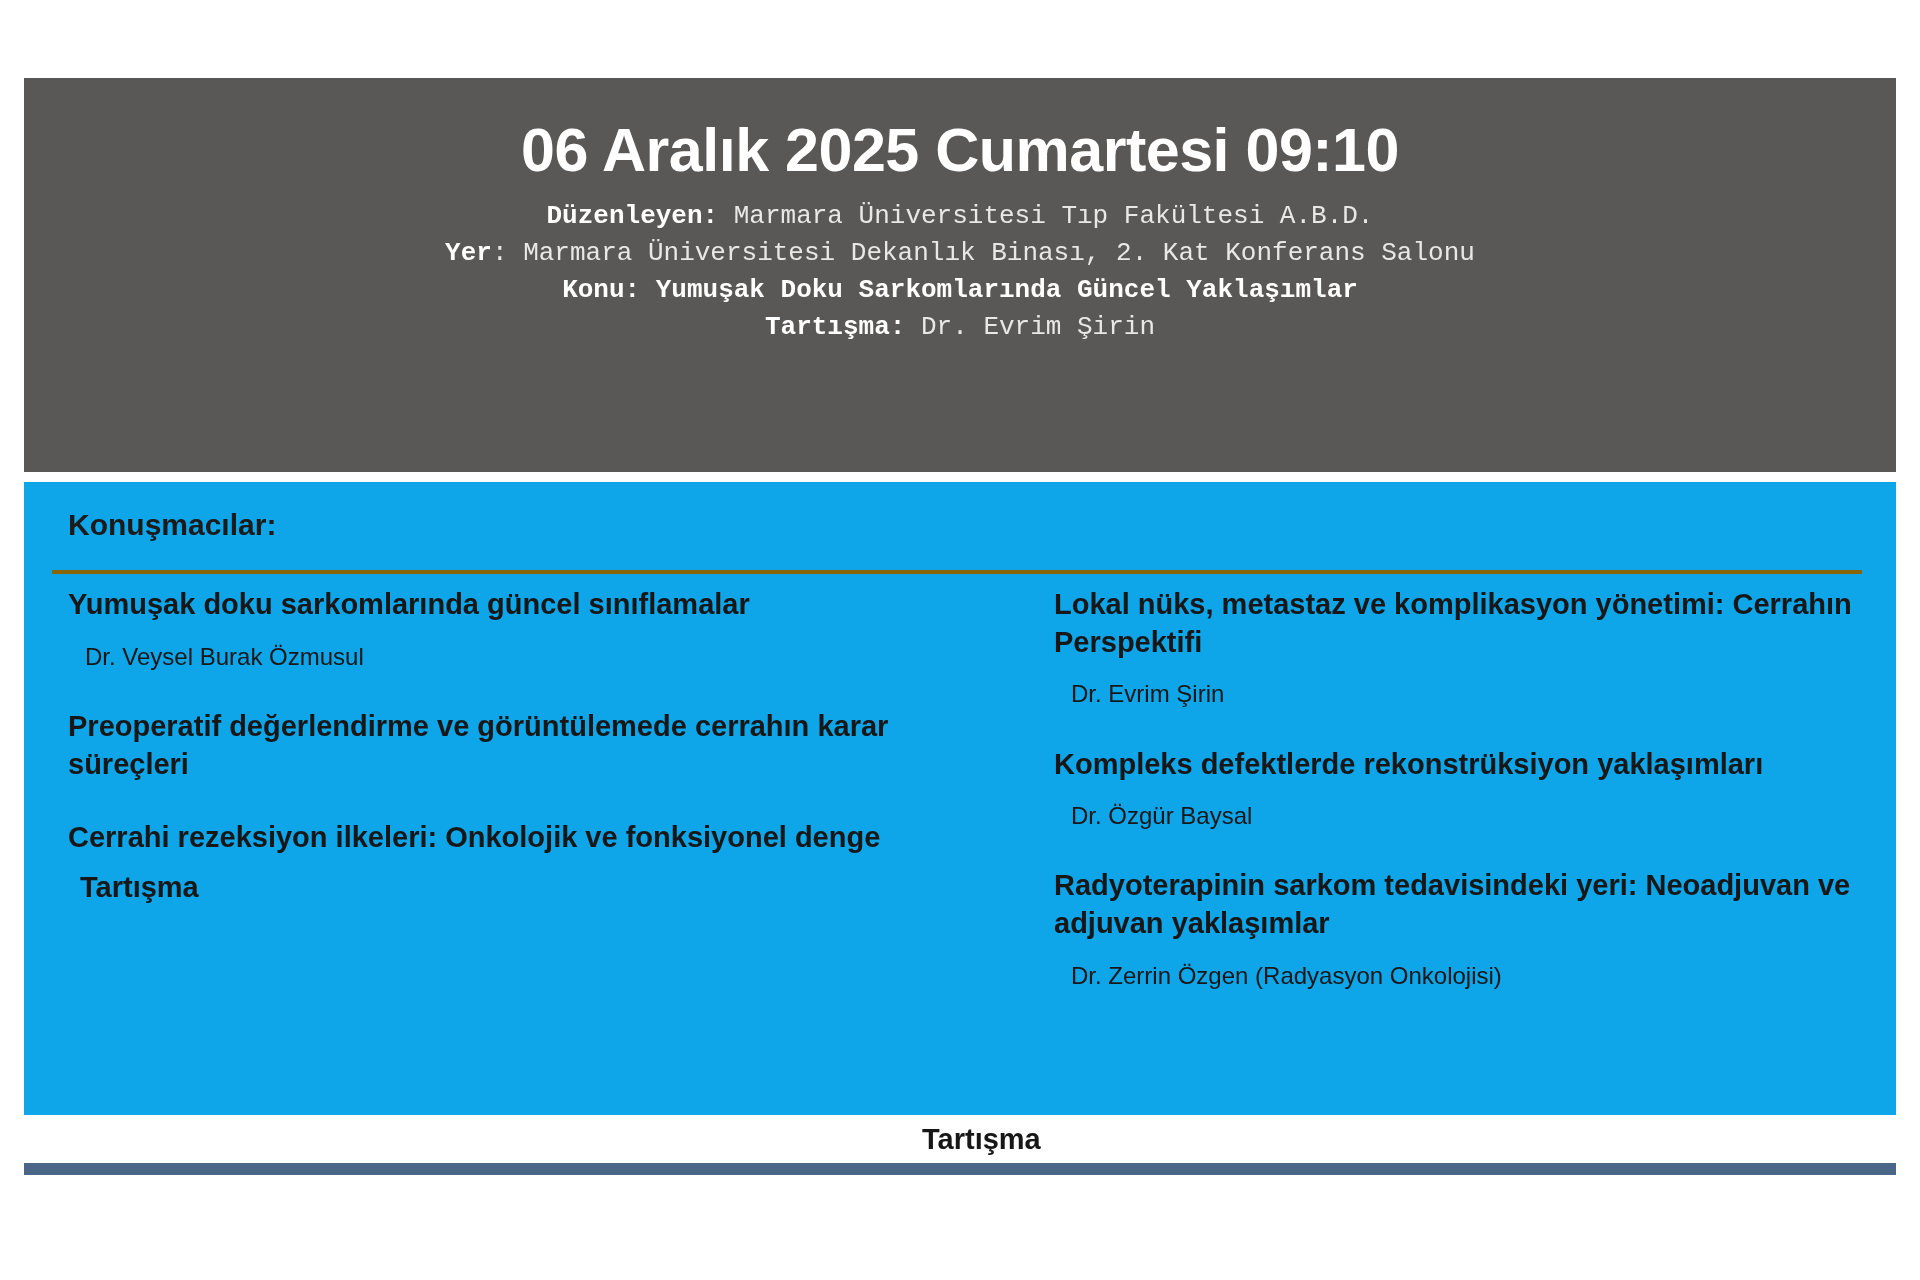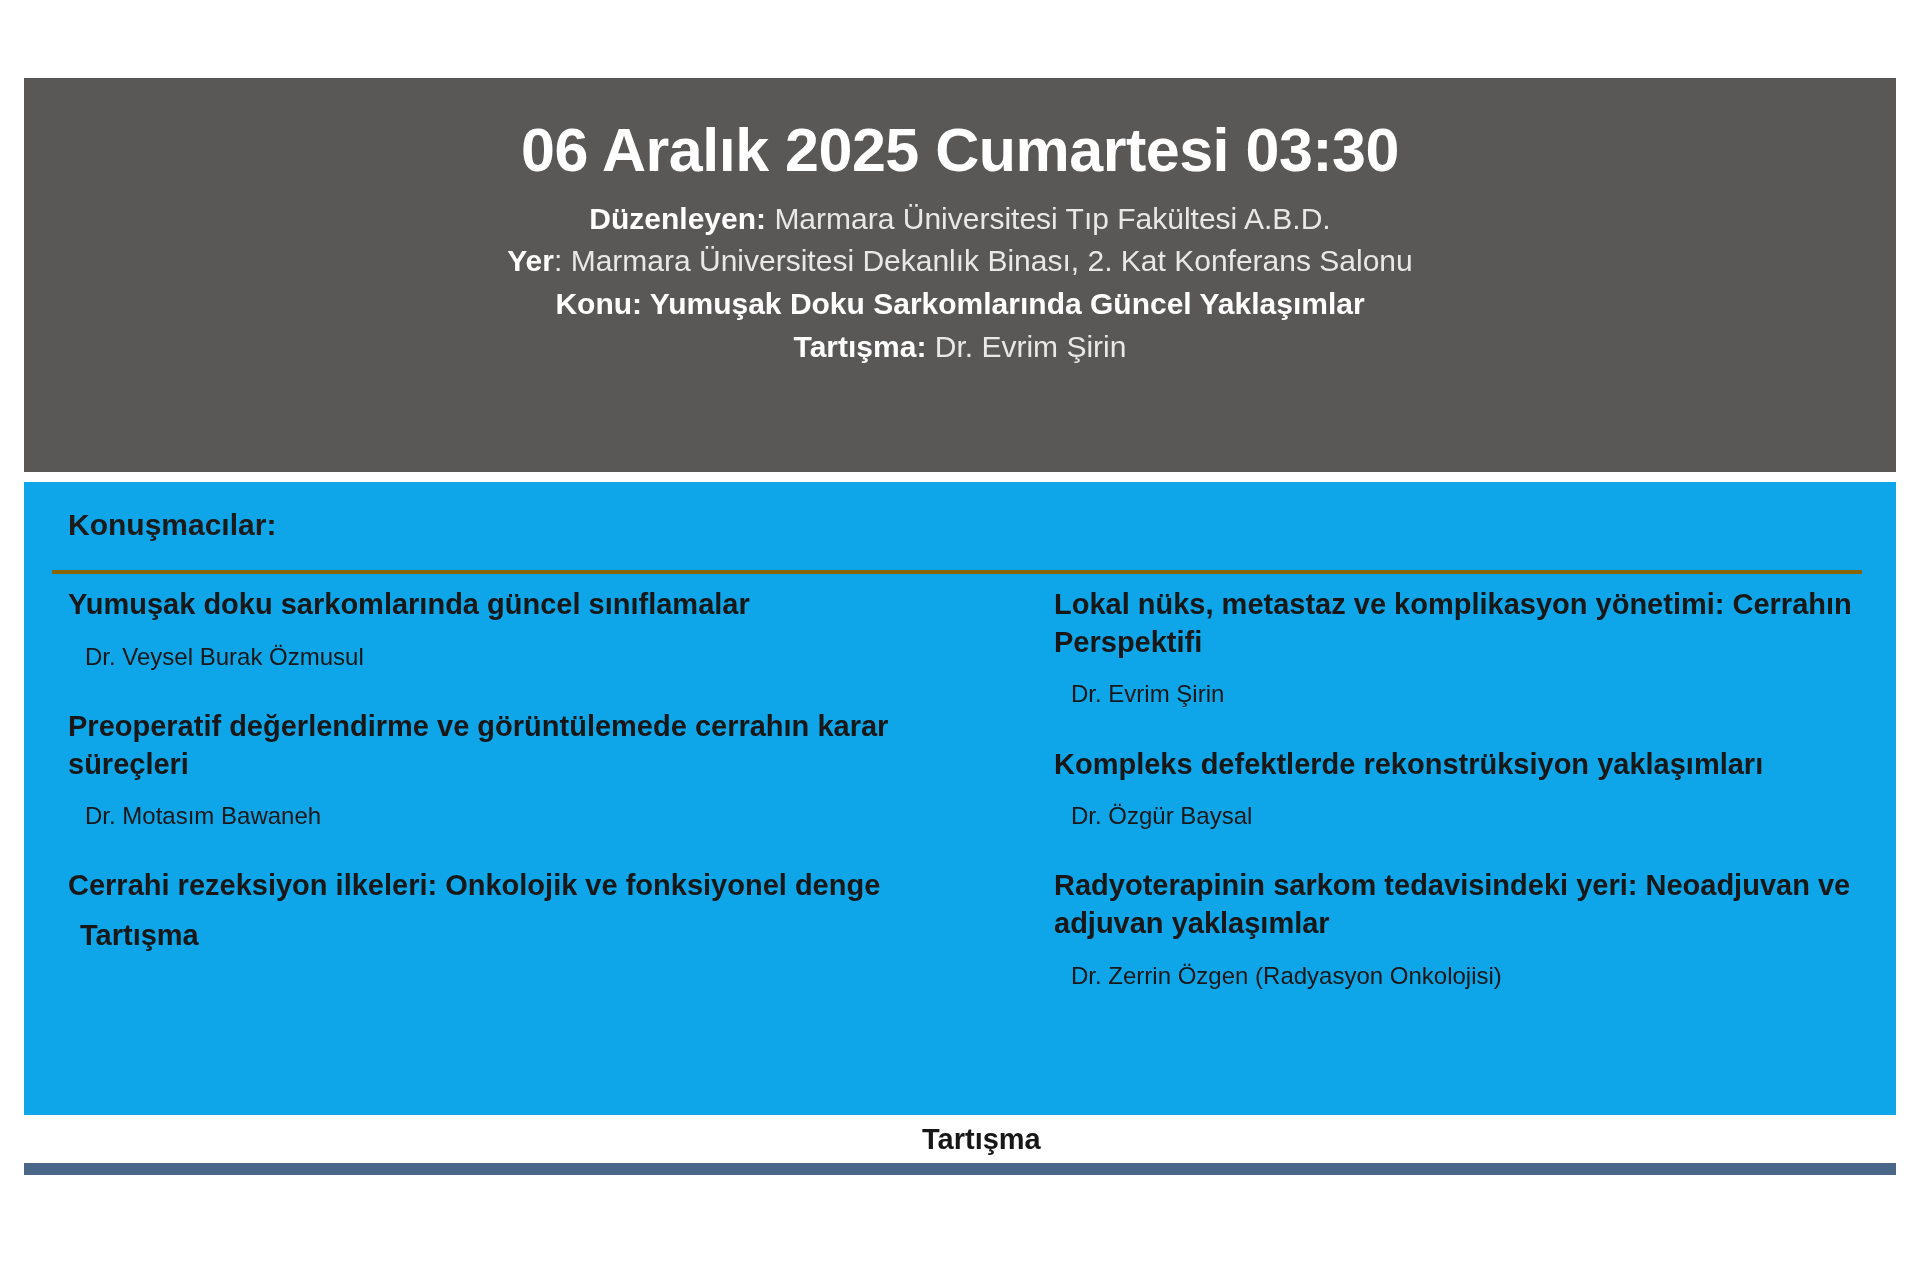"06 Aralık 2025 Cumartesi 03:30" div.header-title { text: 03:30 -> 09:10 }
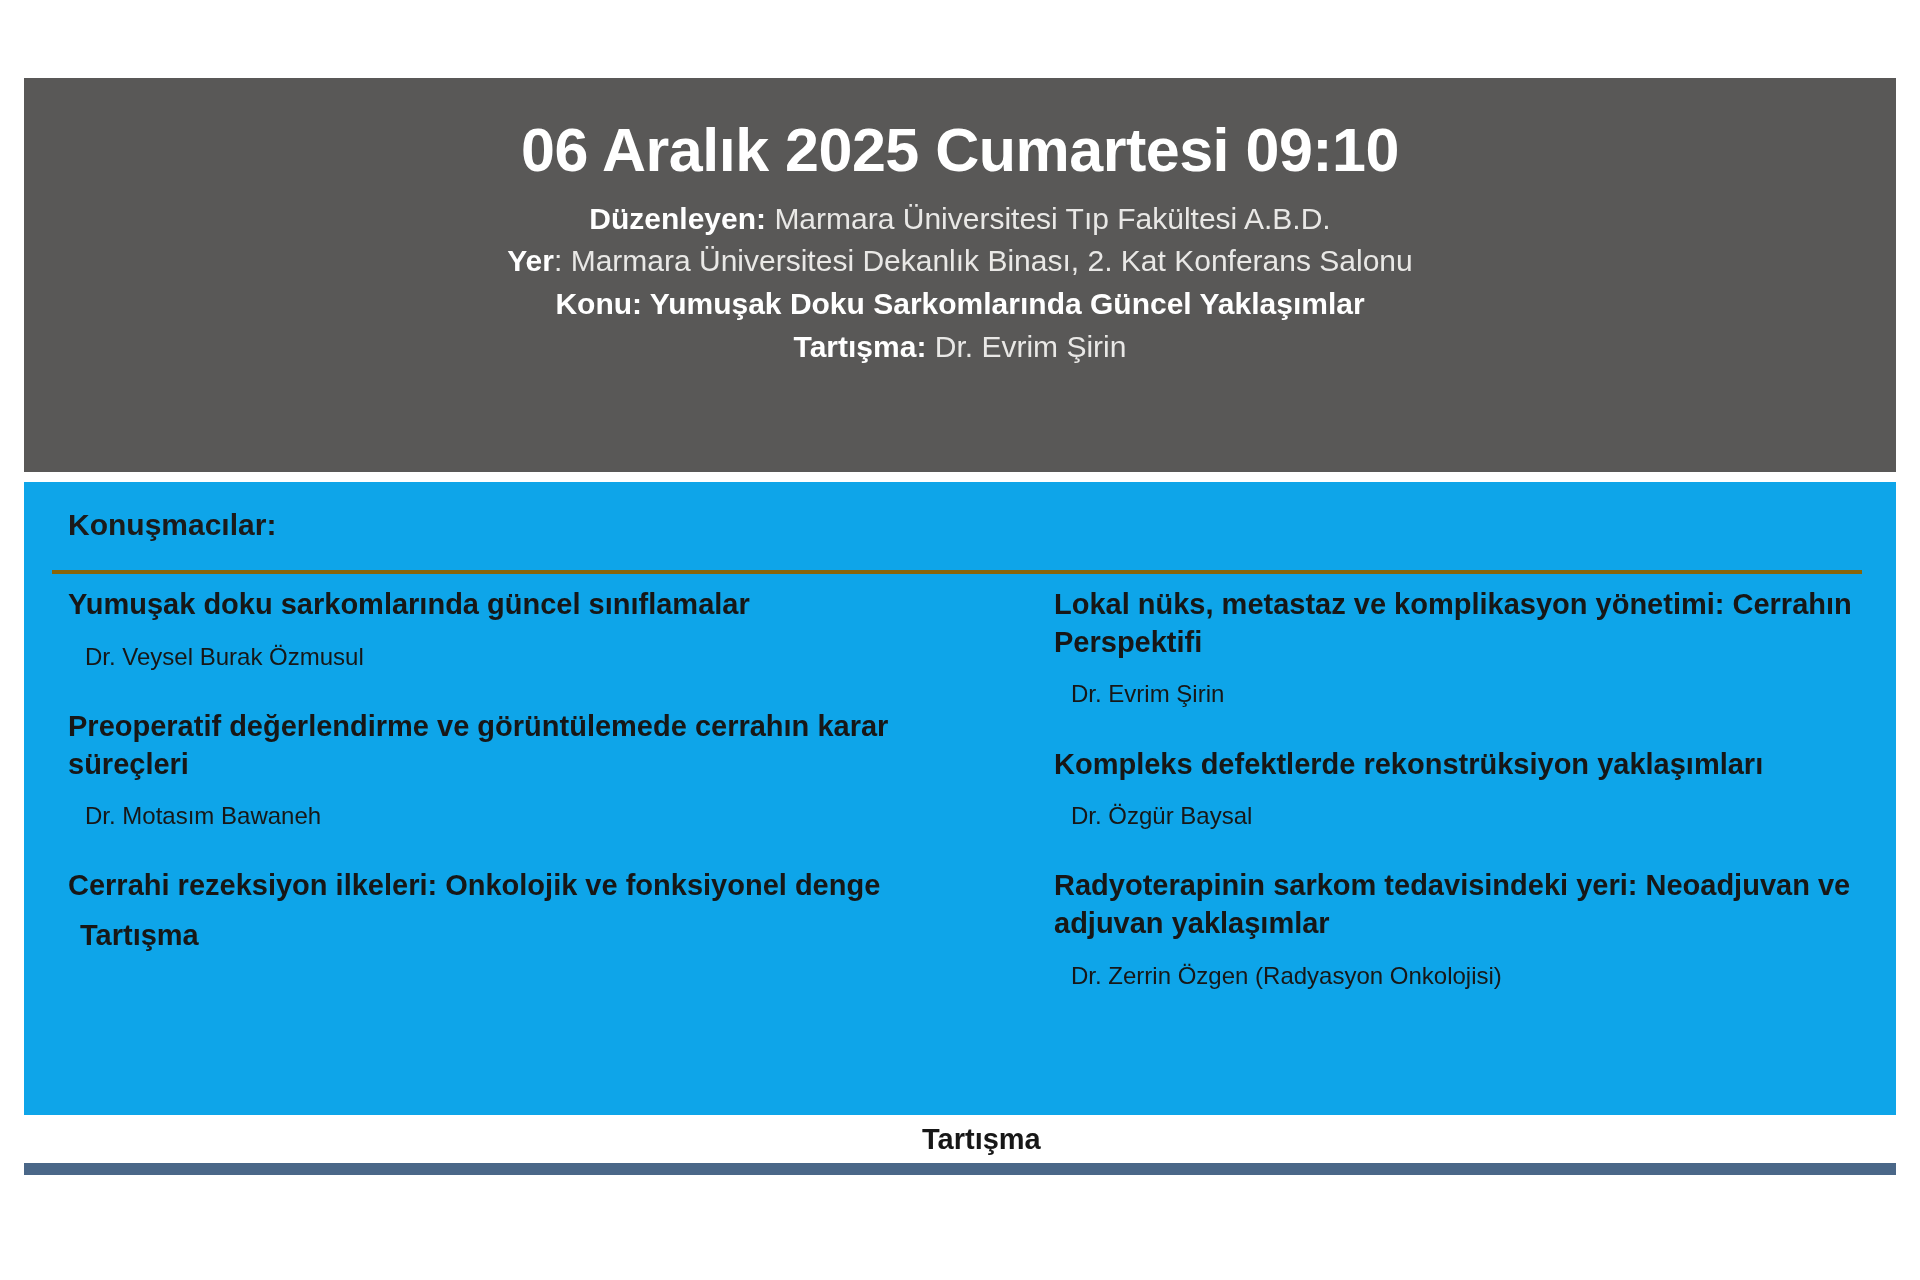"Düzenleyen: Marmara Üniversitesi Tıp" .header-line { font-family: none -> Liberation Mono, monospace; font-size: 30px -> 26px }
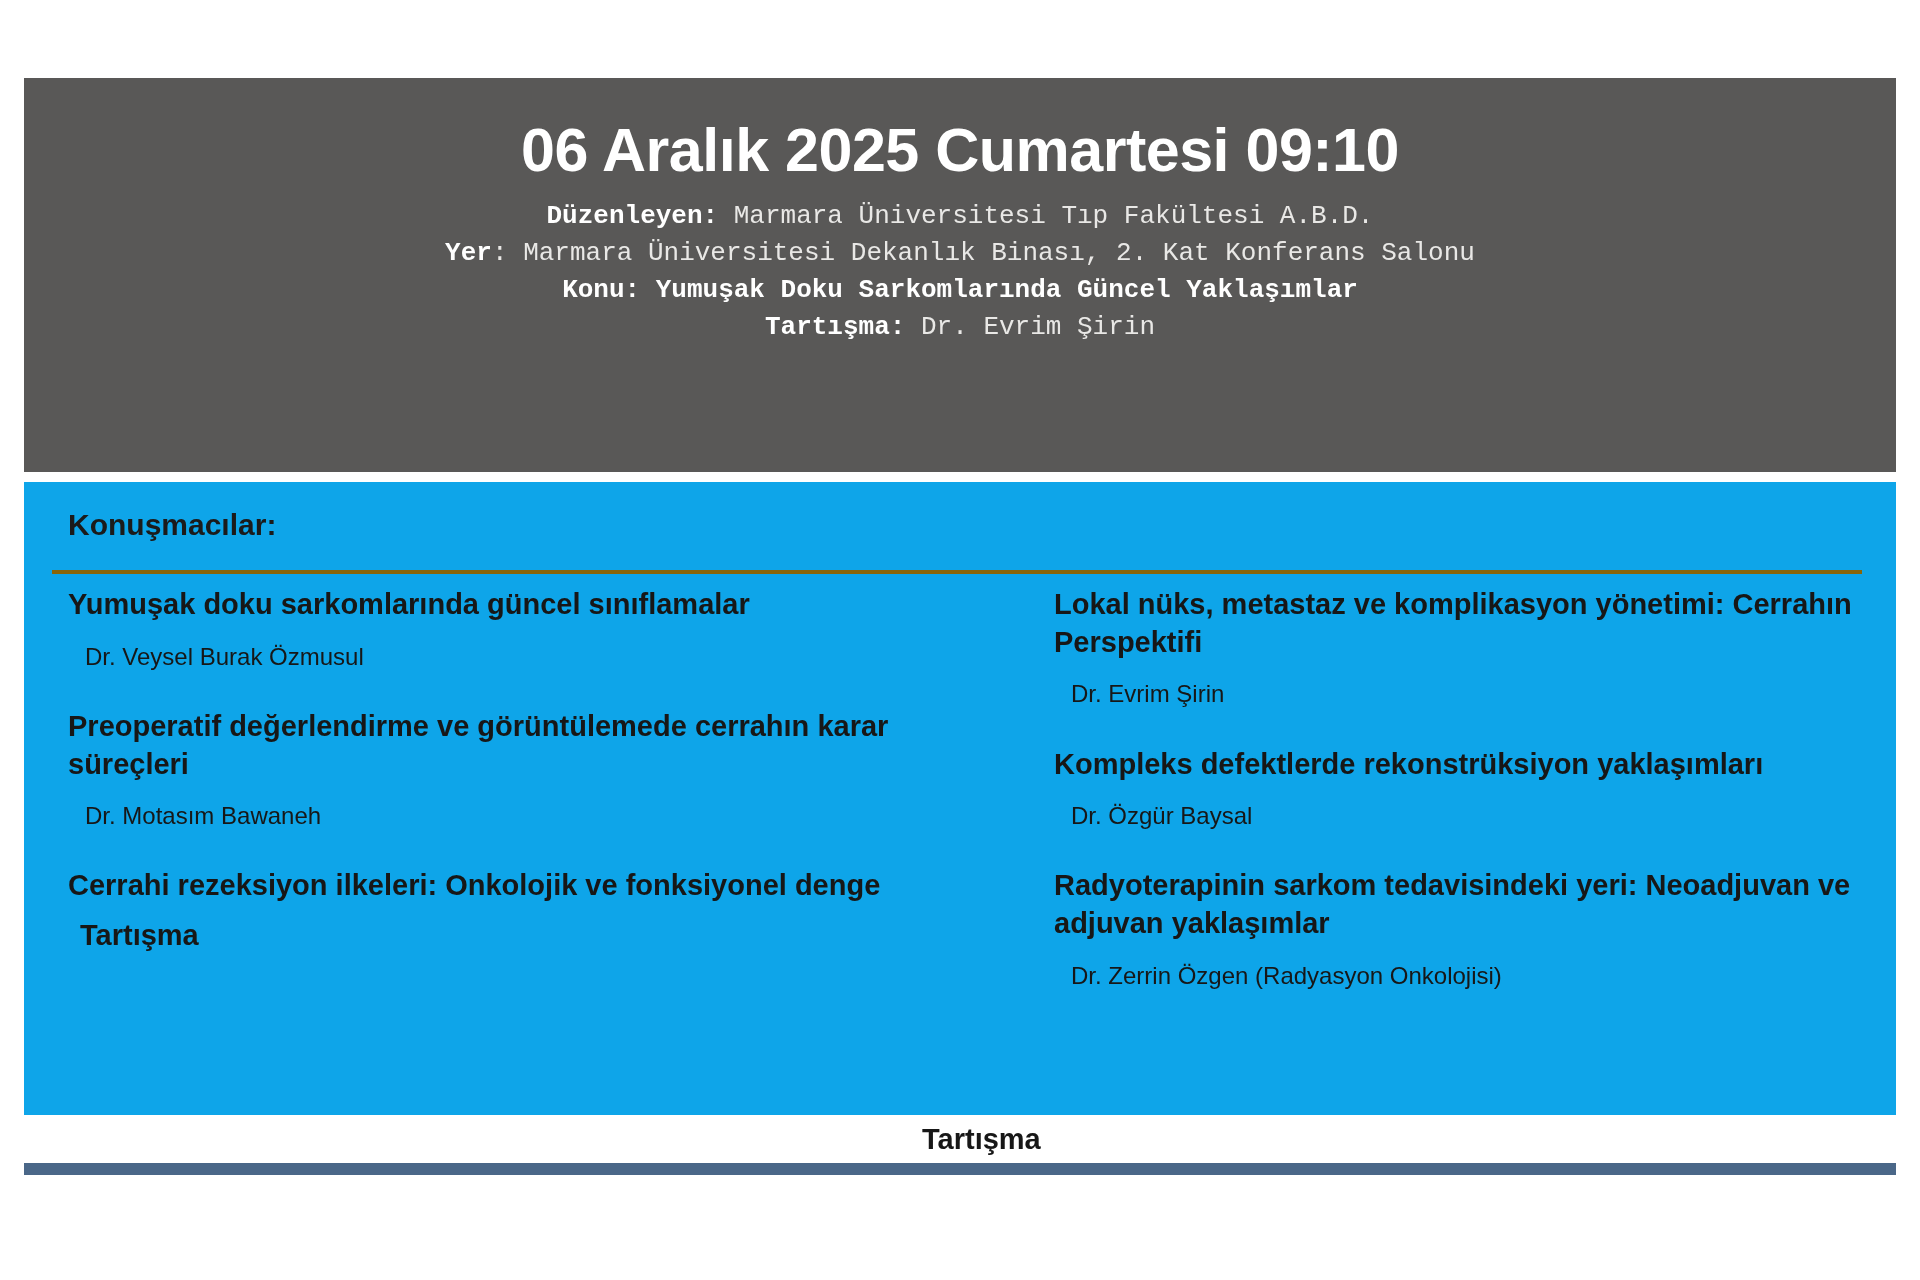"Dr. Motasım Bawaneh" p.talk-speaker { html: <p>Dr. Motasım Bawaneh</p> -> none }
